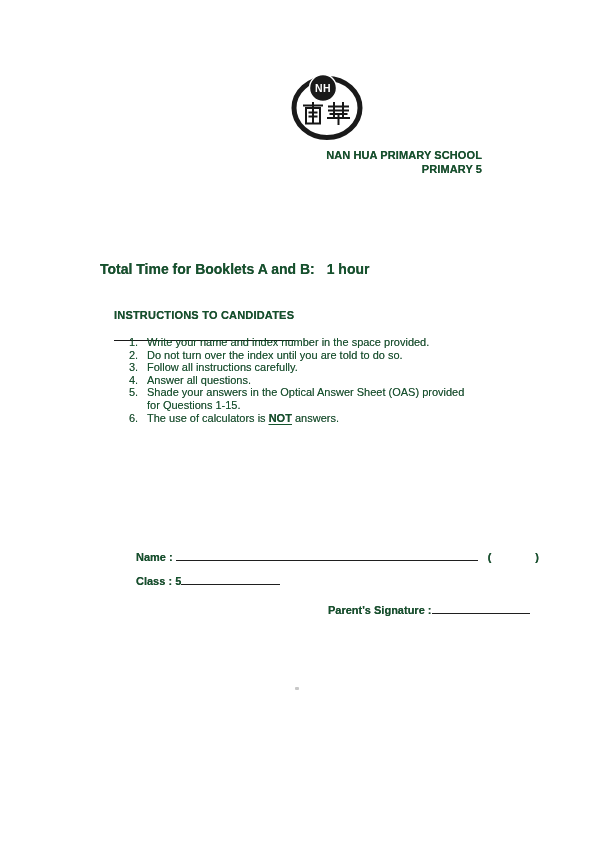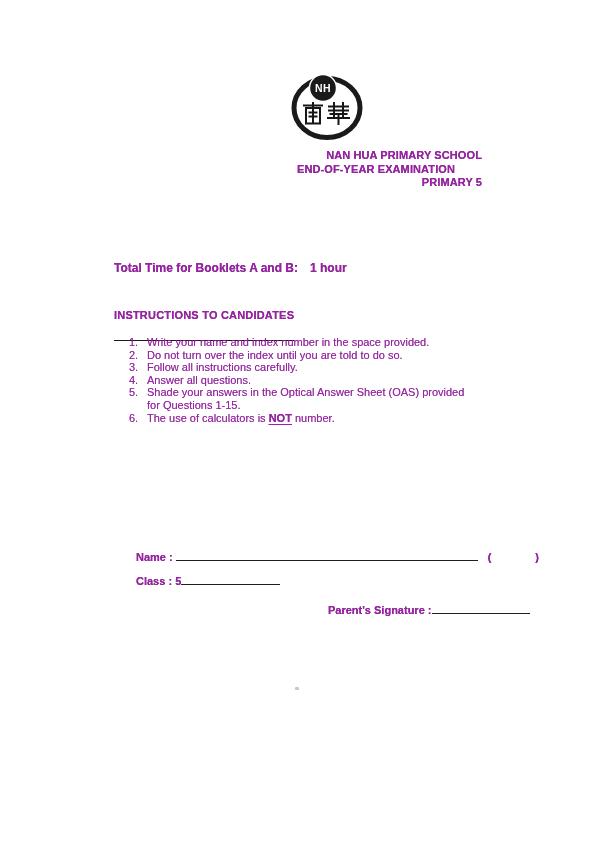"NH" .page { color: #a21caf -> #14532d }
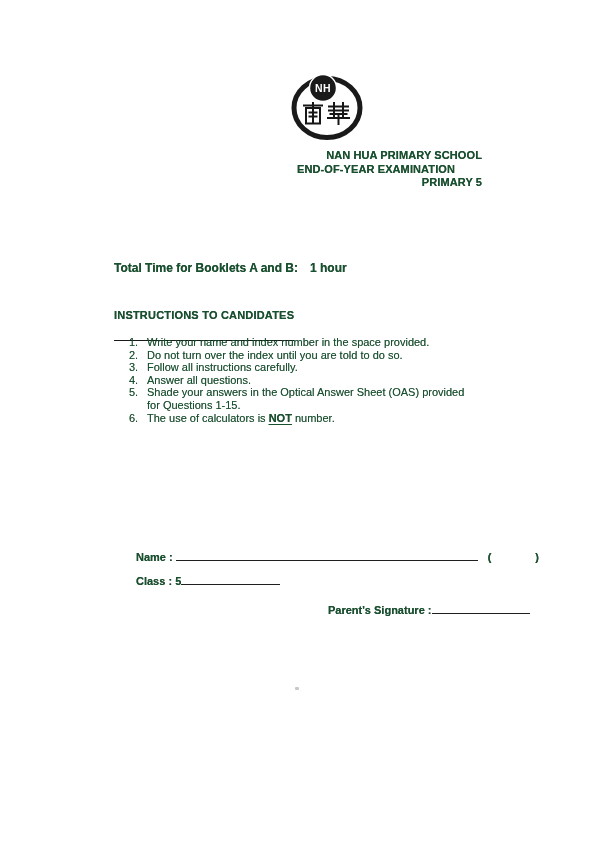"END-OF-YEAR EXAMINATION" div.shift-left { html: <div>END-OF-YEAR EXAMINATION</div> -> none }
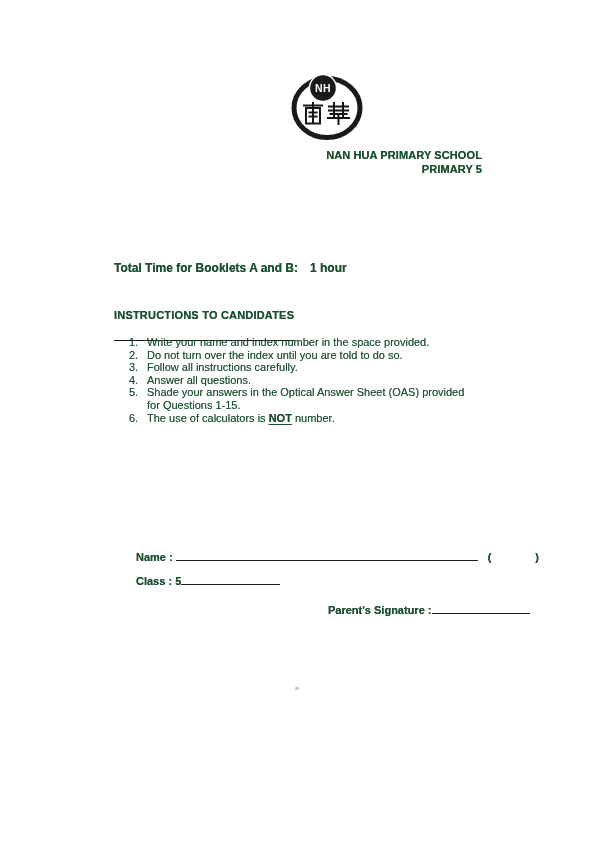"Total Time for Booklets A" .total-time { font-size: 12px -> 14px; left: 114px -> 100px }
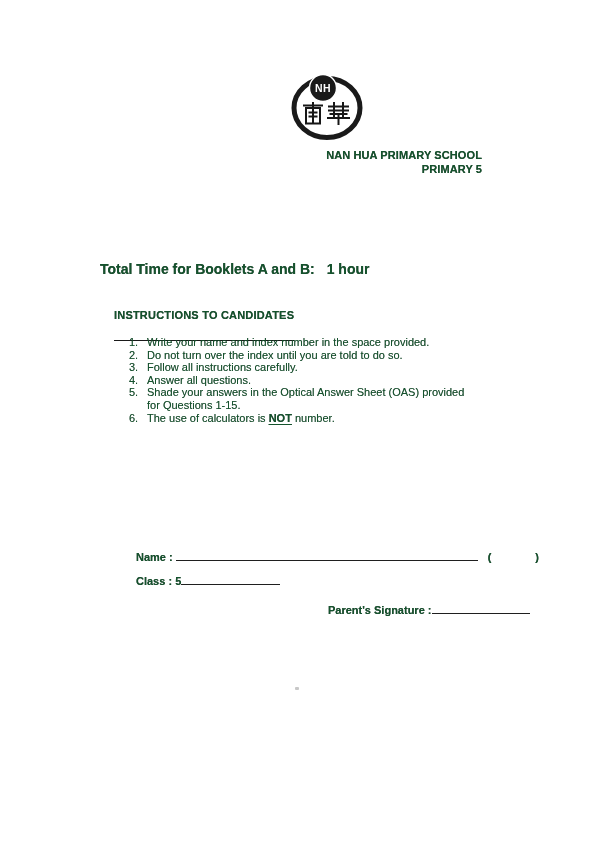"number." span { text: number -> answers }
